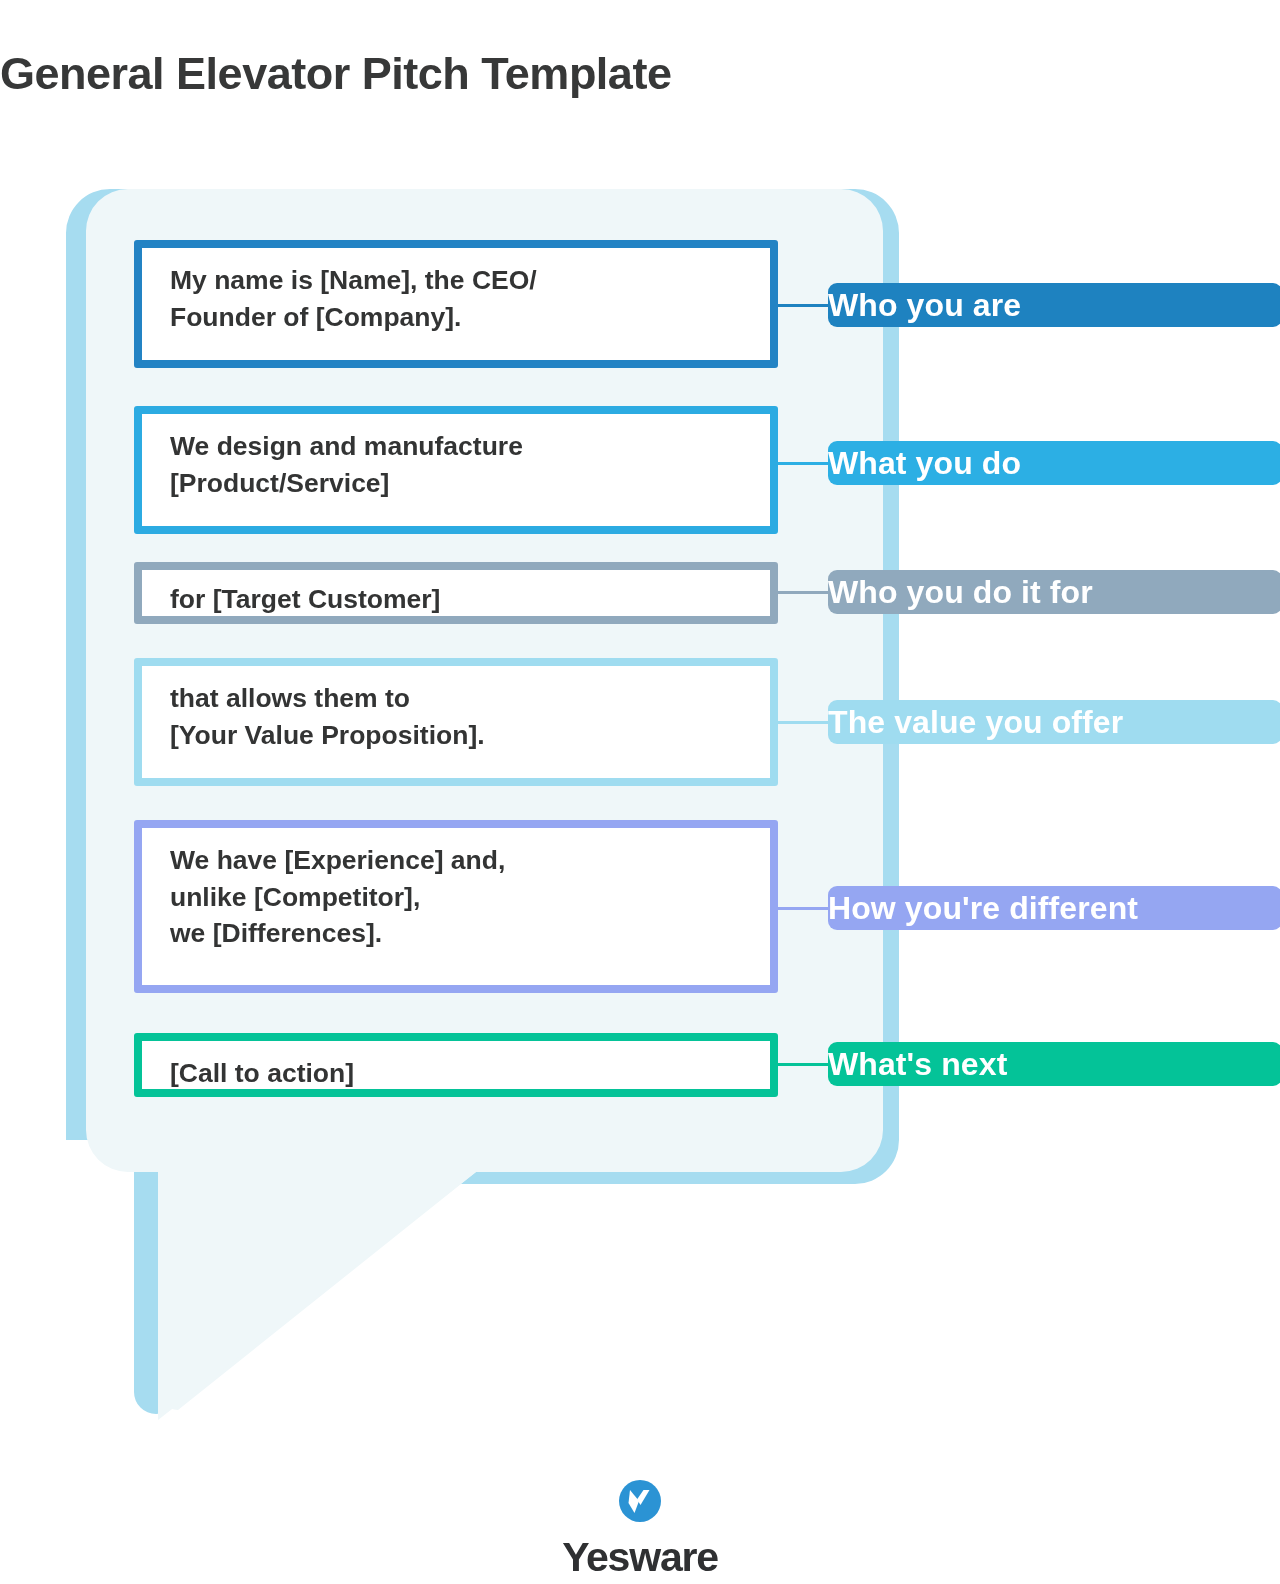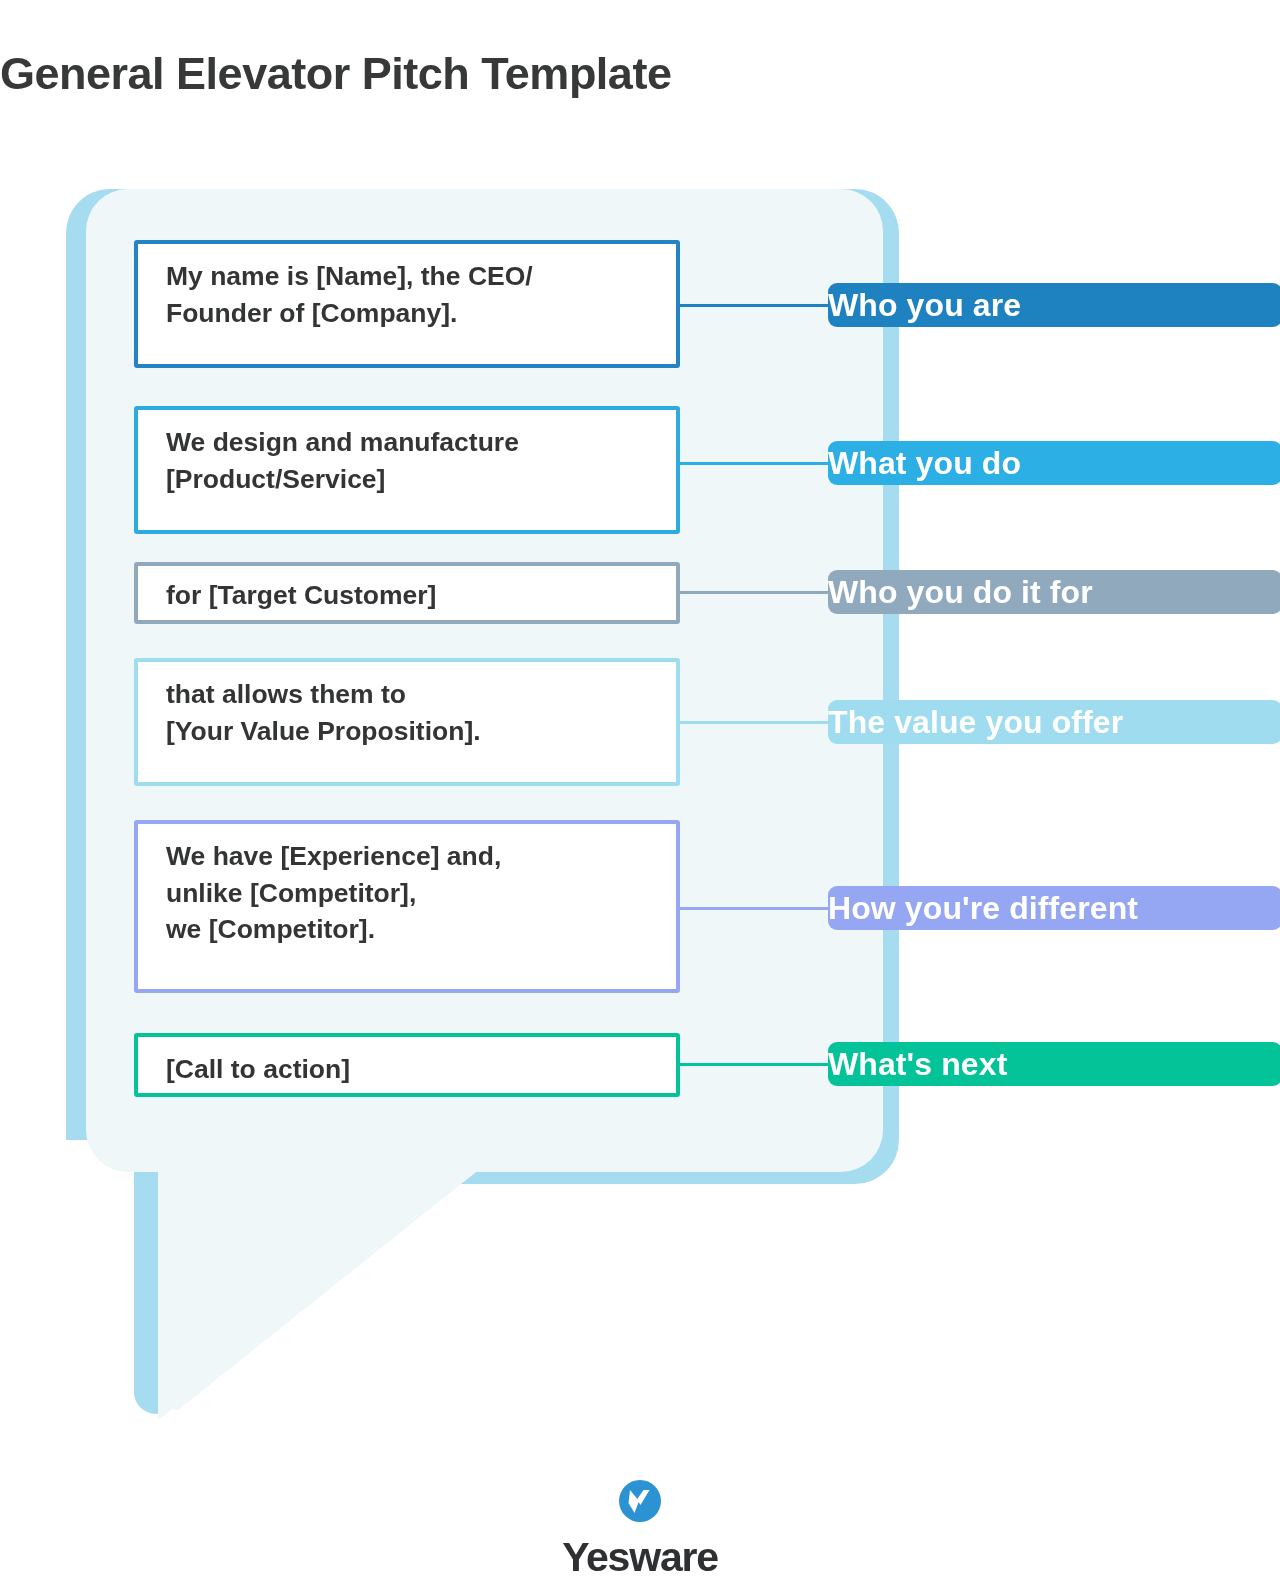"My name is [Name], the" .stmt-box { border: 4px solid #0ea5e9 -> 8px solid #0ea5e9; width: 546px -> 644px }
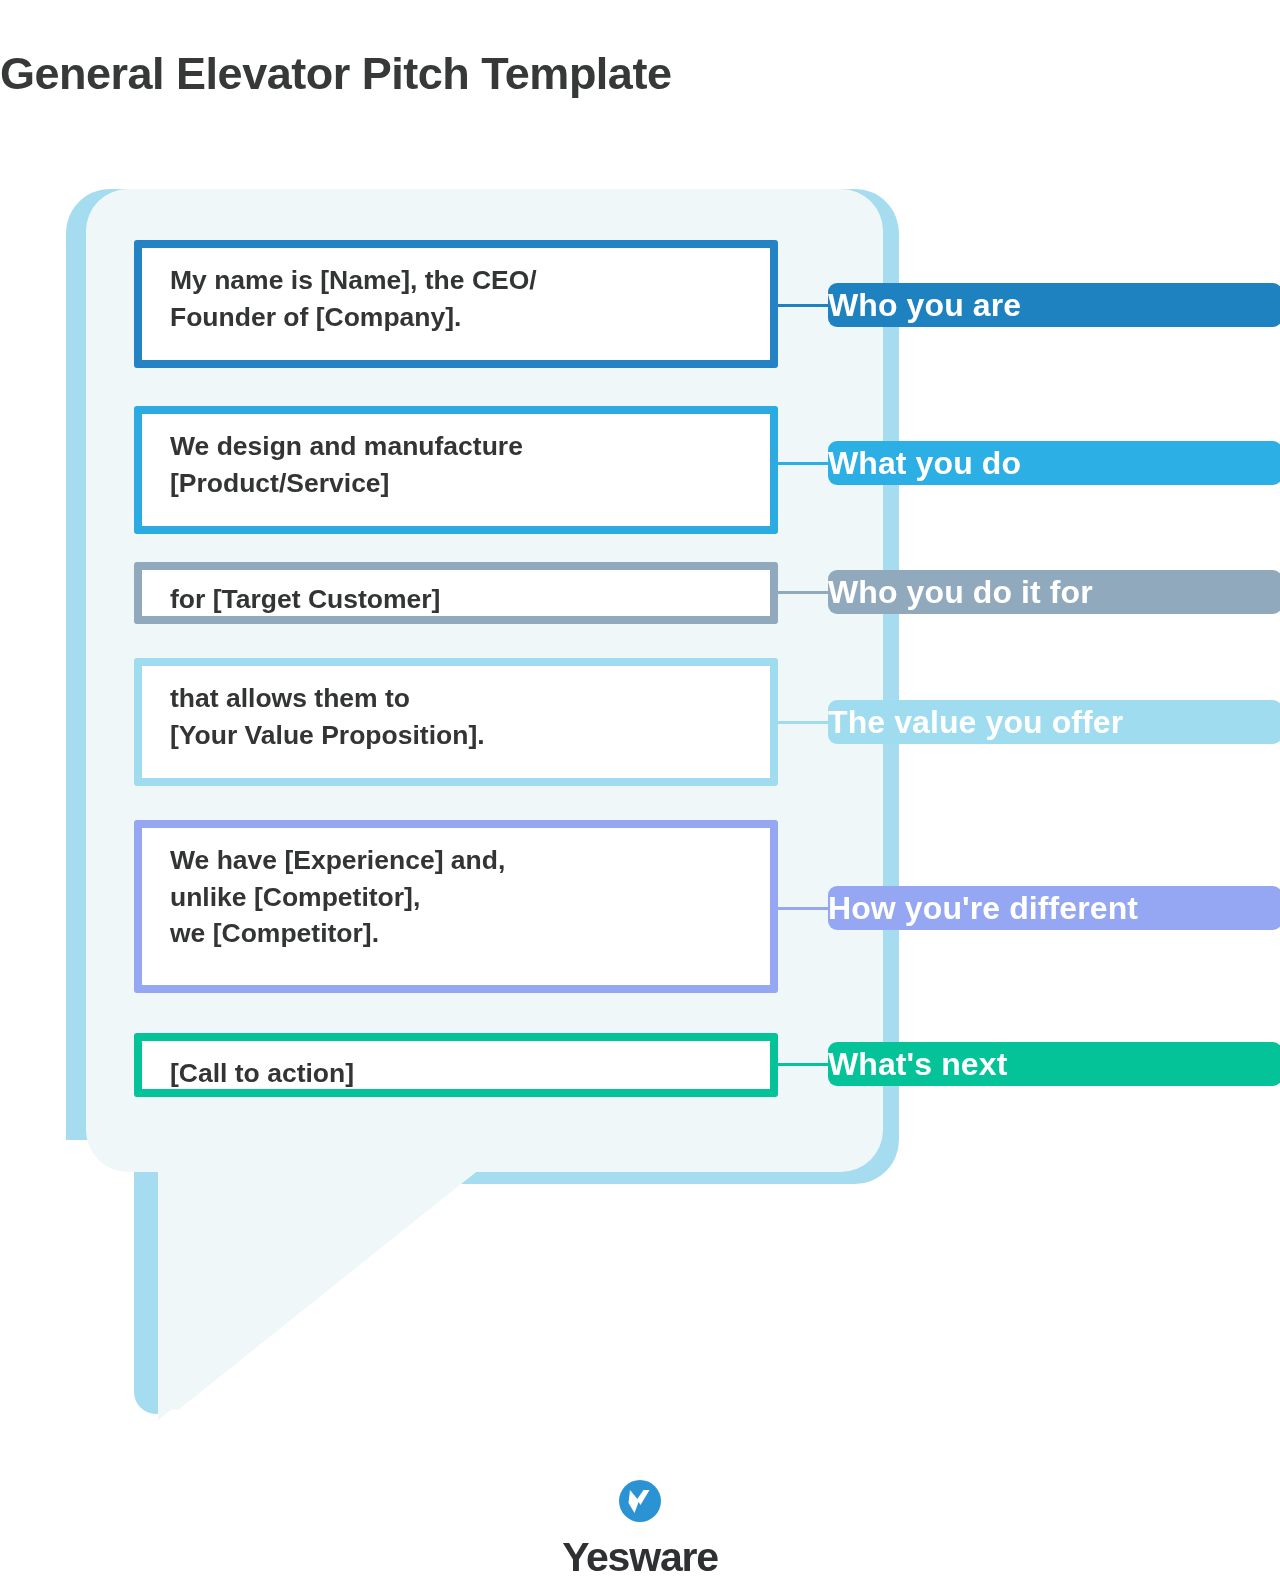"we [Competitor]." span.line { text: Competitor -> Differences }
